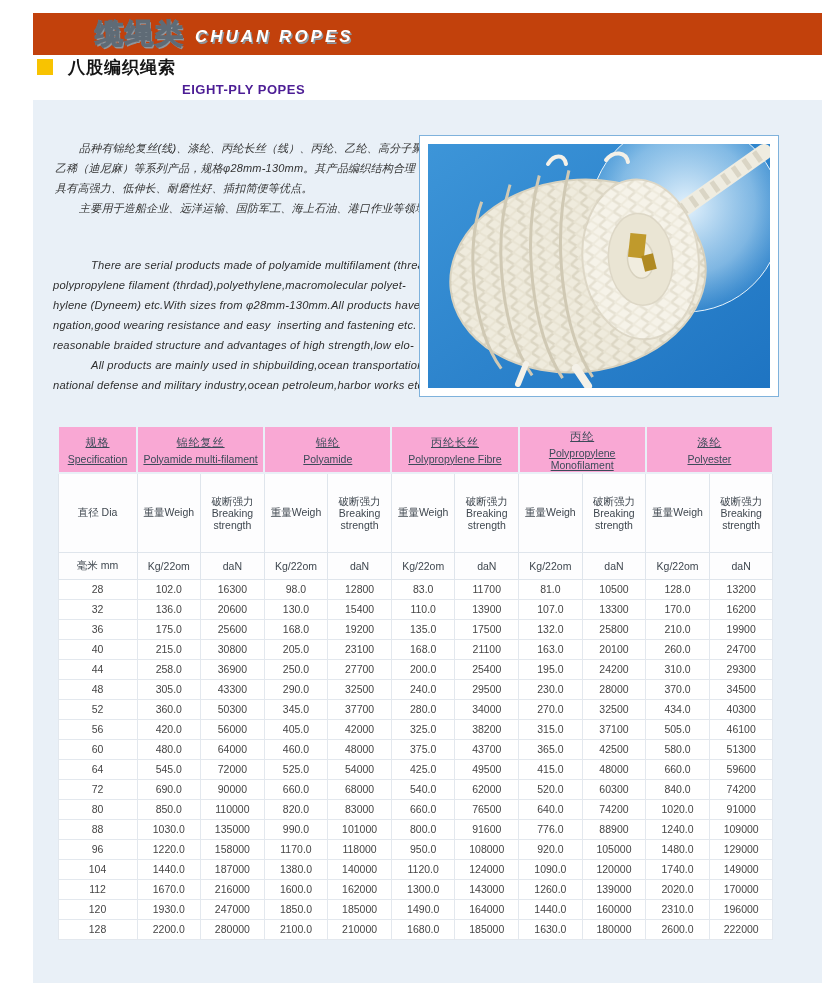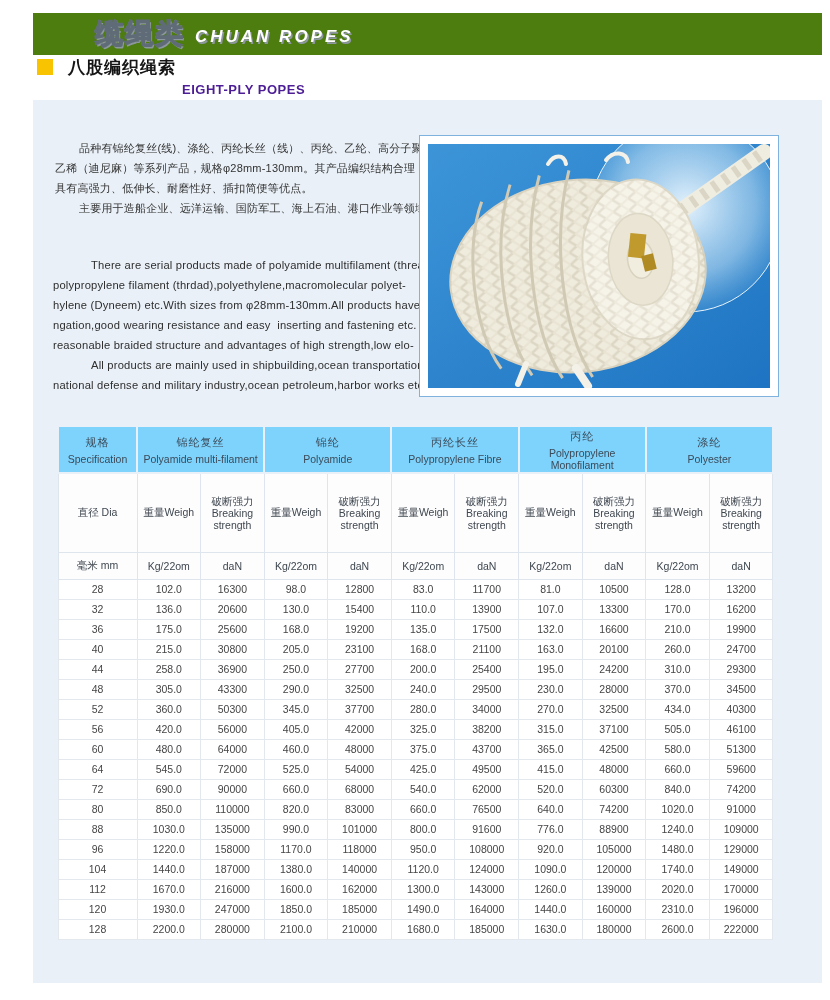"缆绳类" .banner { background: #4d7c0f -> #c2410c }
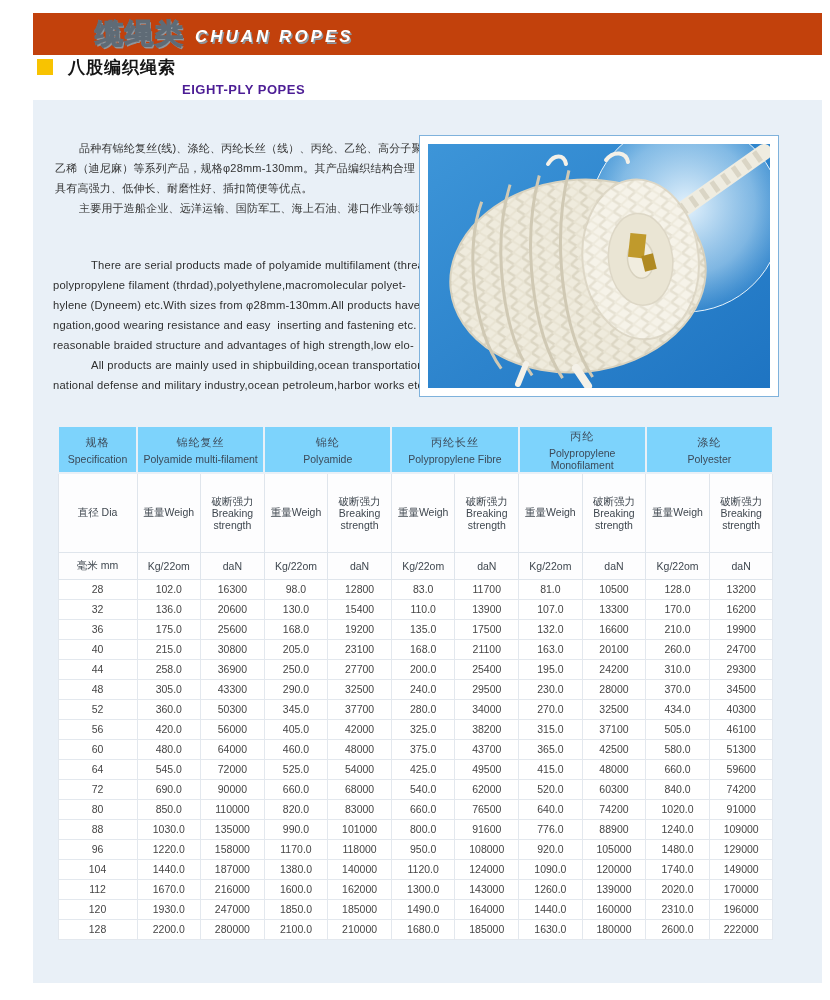"品种有锦纶复丝(线)、涤纶、丙纶长丝（线）、丙纶、乙纶、高分子聚" .intro { font-style: none -> italic }
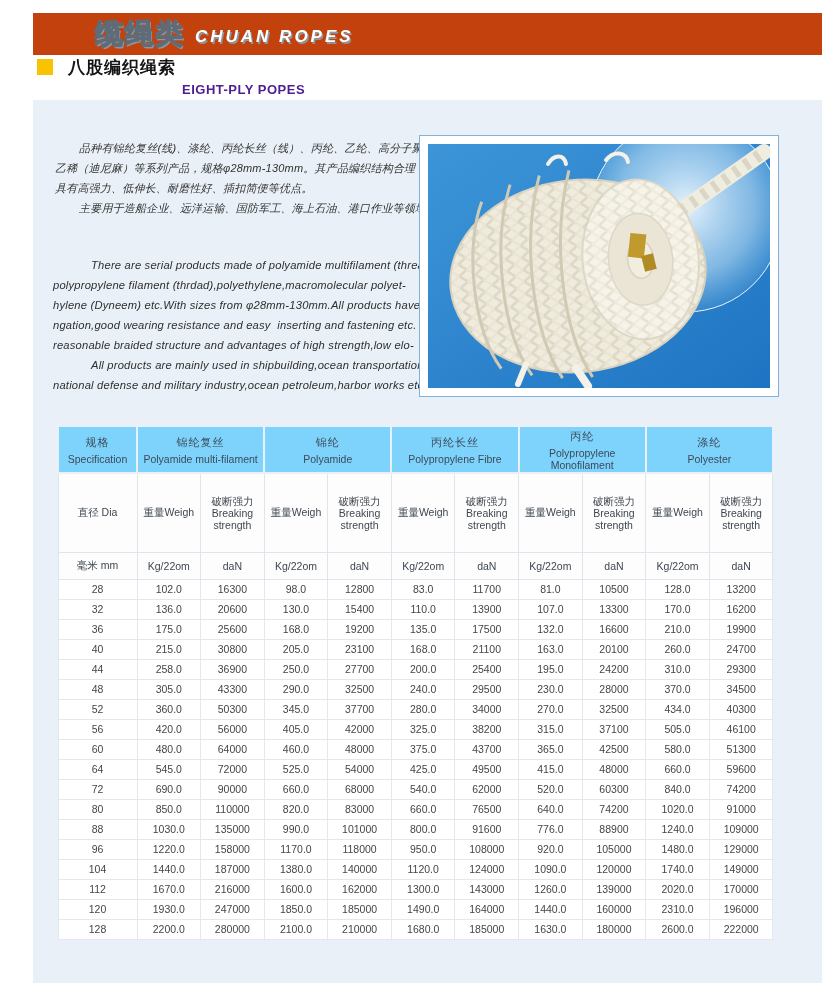"规格" tr.grp-row th { background: #7dd3fc -> #f9a8d4; text-decoration: none -> underline }
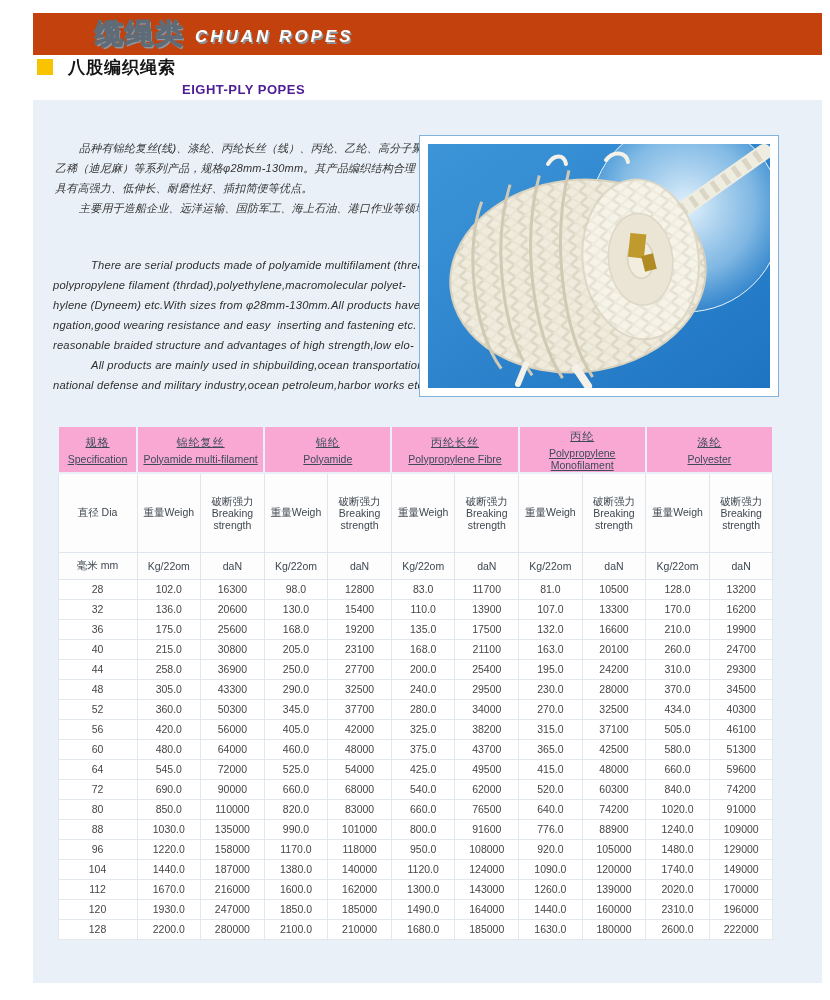"16600" td { text: 16600 -> 25800 }
